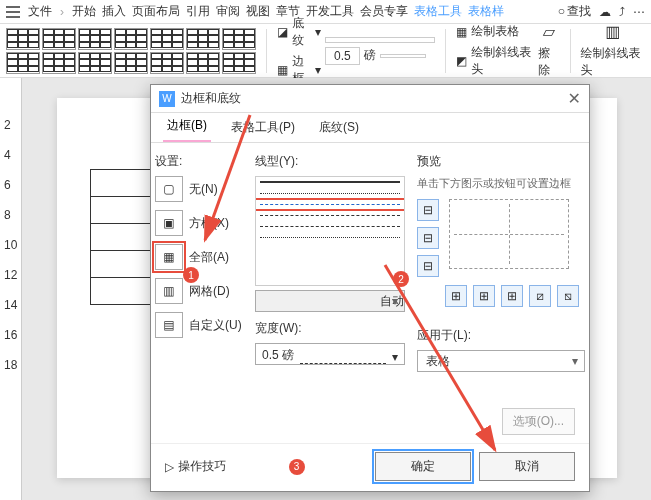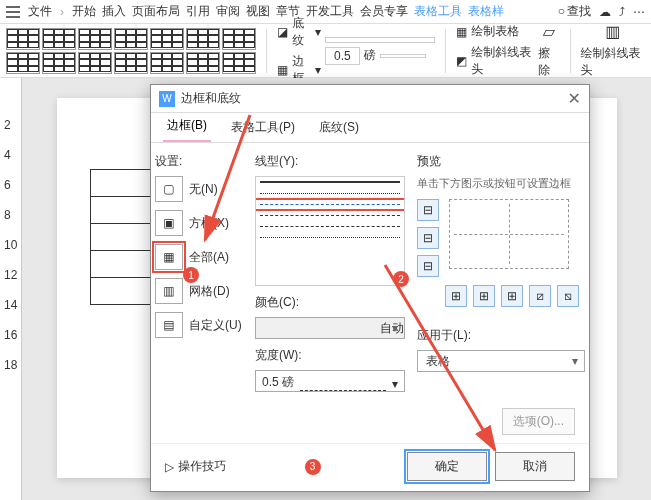"颜色(C):" h4 { html: <h4>颜色(C):</h4> -> none }
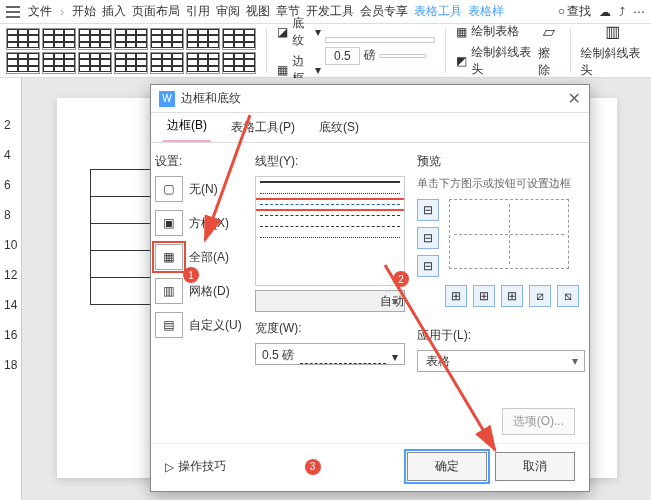"确定" .dlg-foot .btn { padding: 5px 27px -> 5px 35px }
